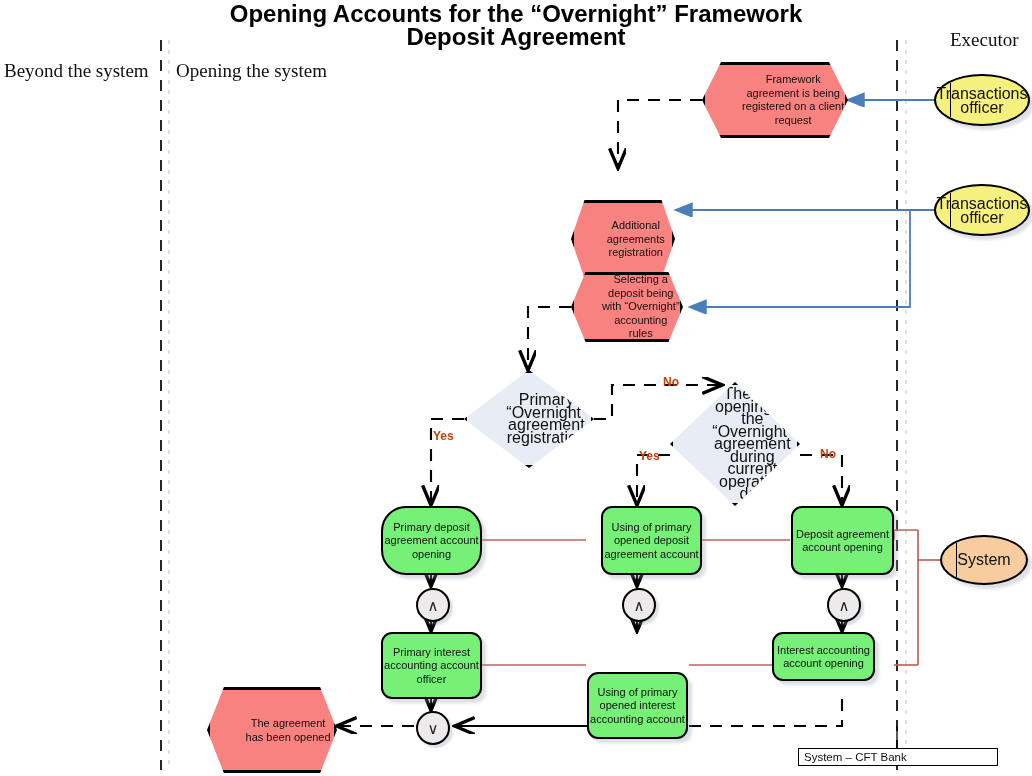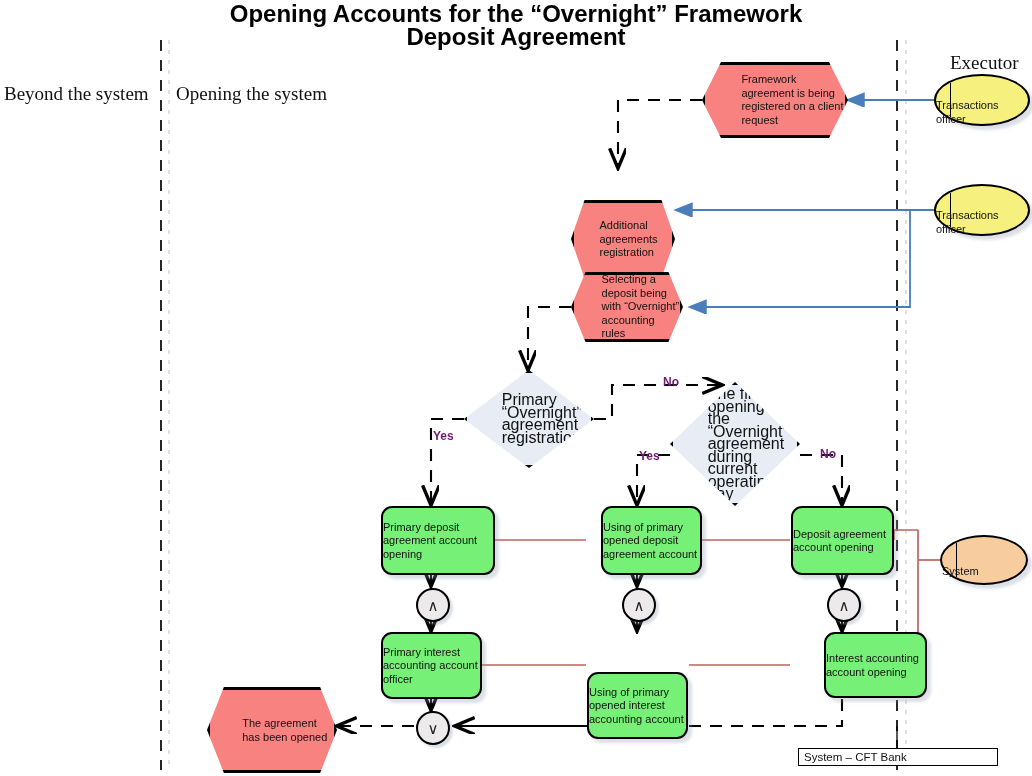"Executor" .lane-cap { margin-top: 23px -> none }
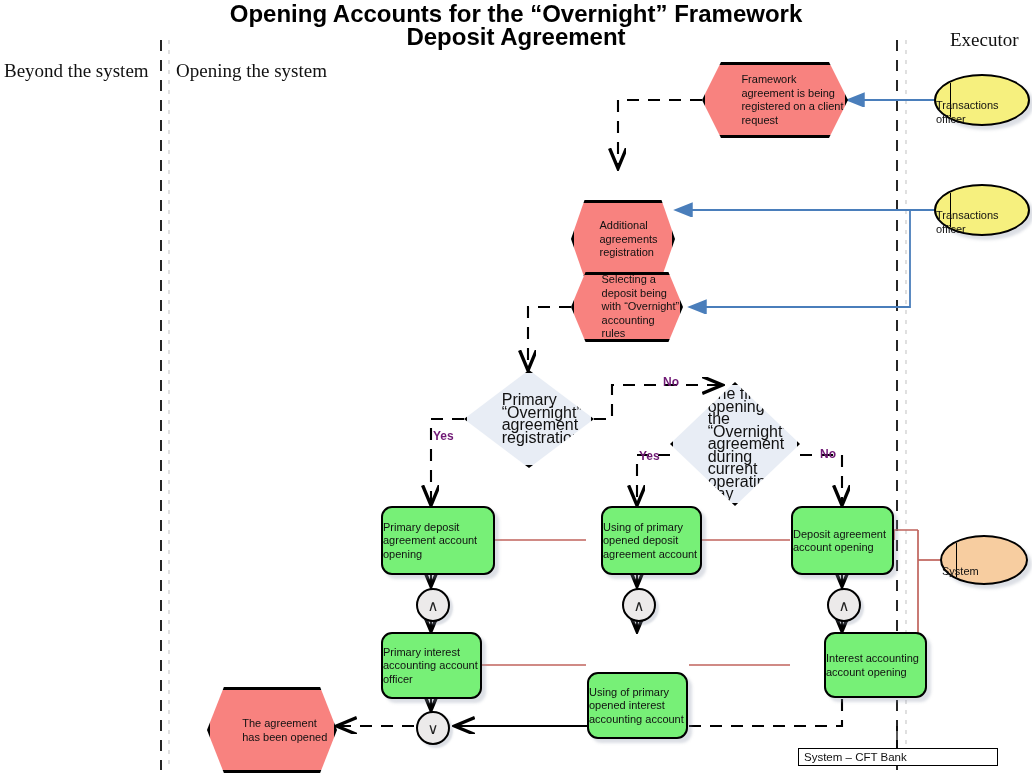"Framework agreement is being registered" .node .lbl { text-align: none -> center }
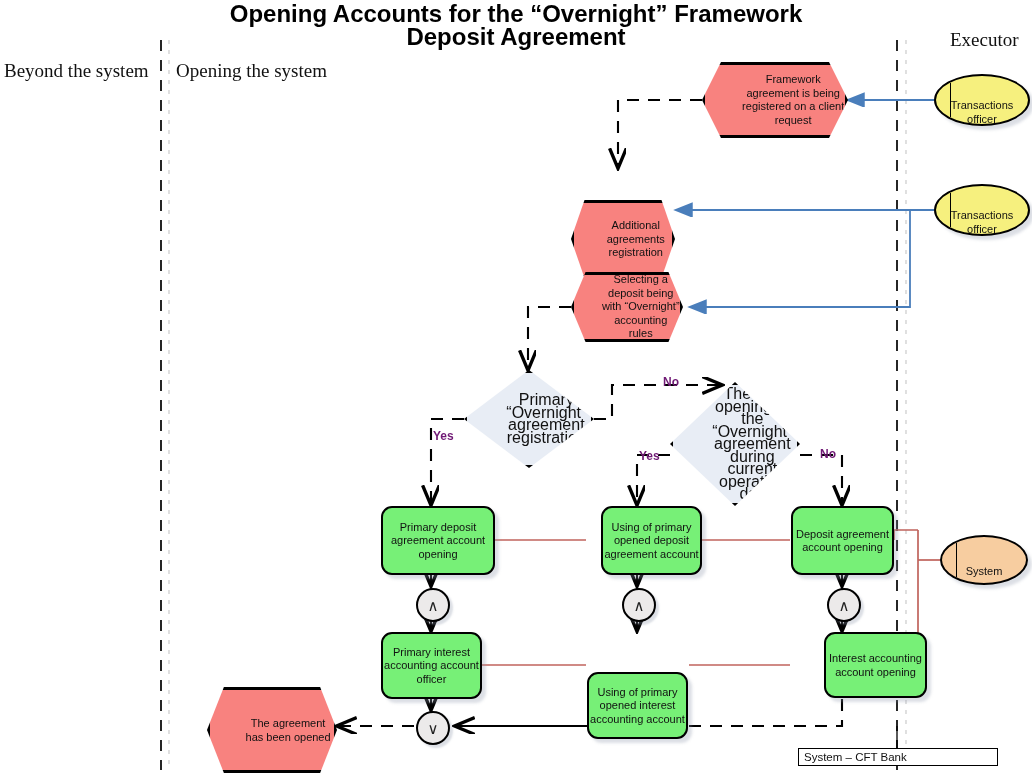"Transactions officer" .ell .lbl { font-size: 11px -> 16px; margin-top: 12px -> none }
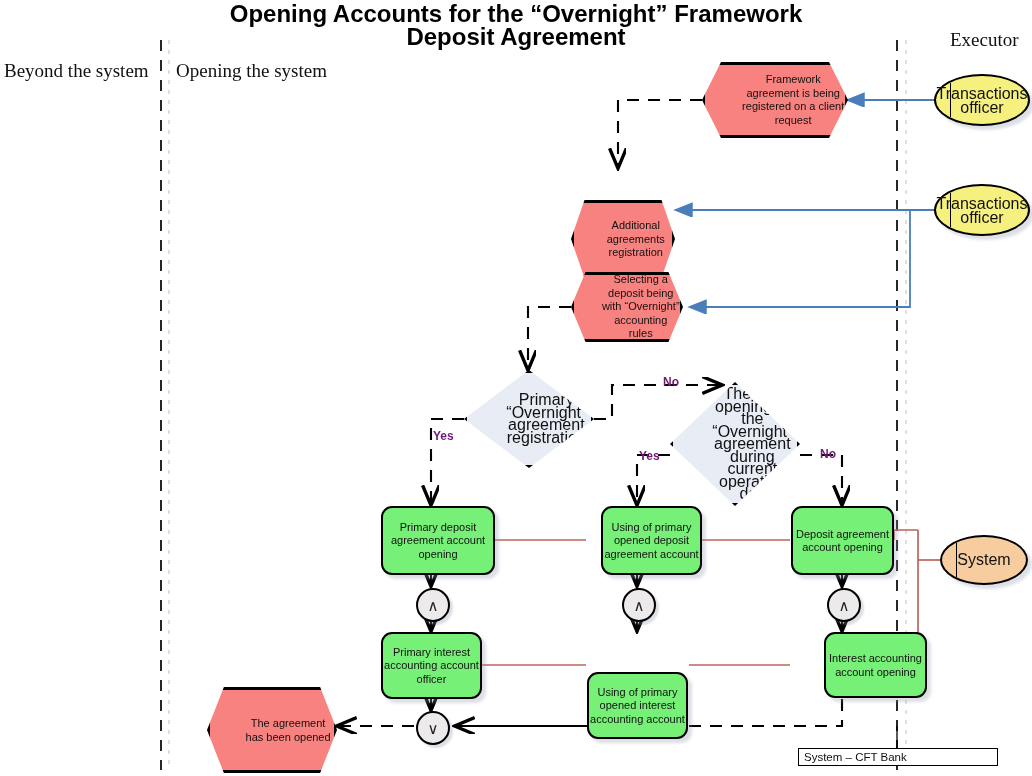"No" .elab { color: #701a75 -> #c2410c }
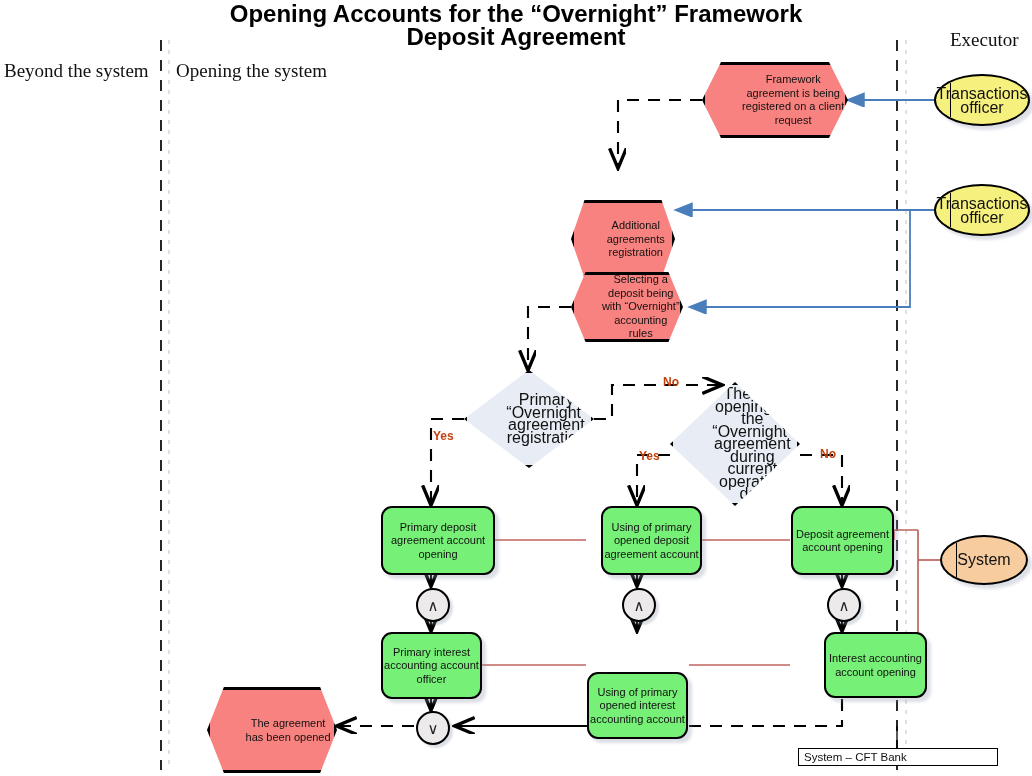"Primary deposit agreement account" div.node { border-radius: none -> 25px; width: 114px -> 101px }
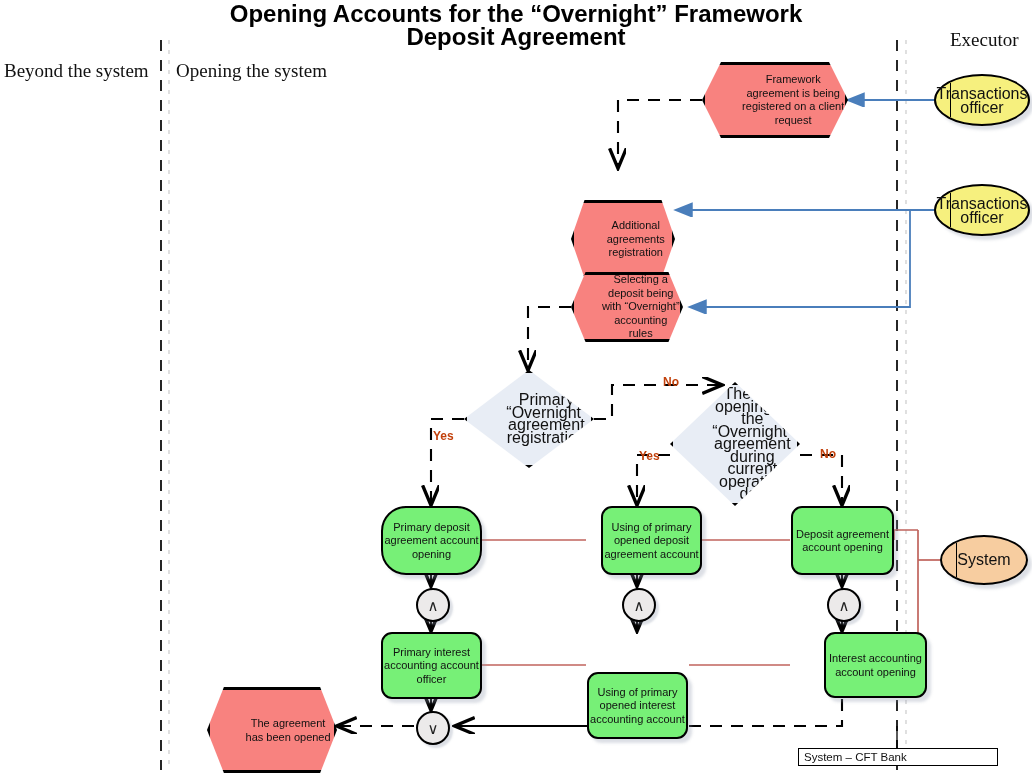"Interest accounting account opening" div.node { height: 66px -> 49px; left: 824px -> 772px }
